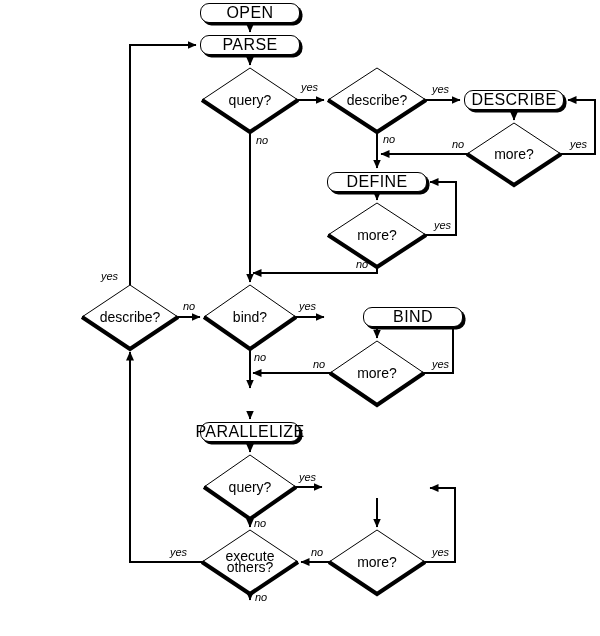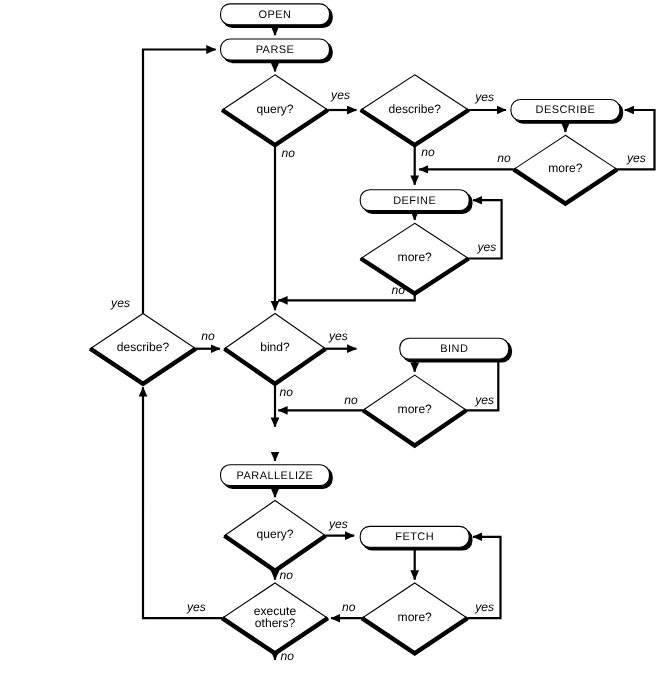"OPEN" .node-box { font-size: 10px -> 16px }
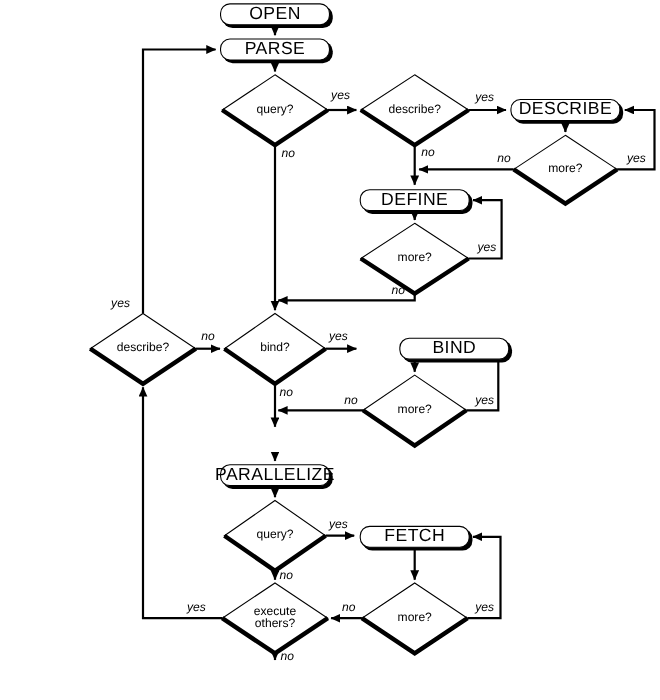"query?" .d-label { font-size: 11px -> 14px }
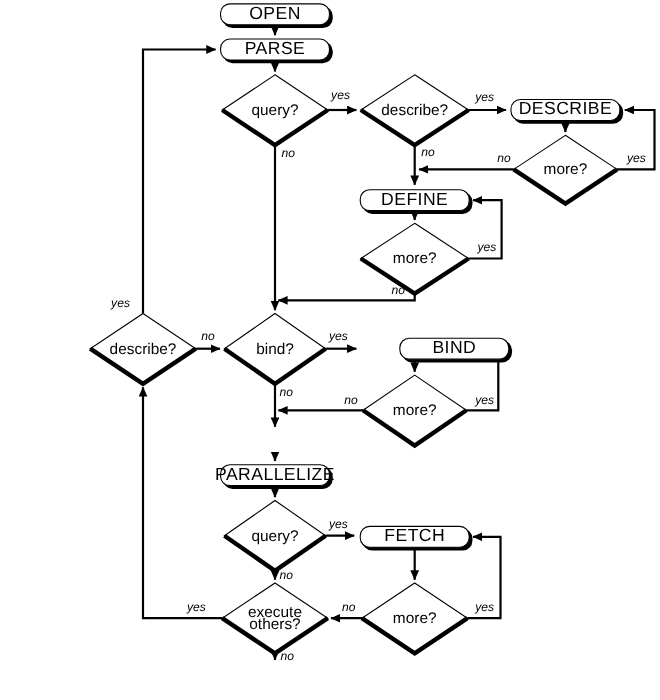"FETCH" div.node-box { html: <div>FETCH</div> -> none }
